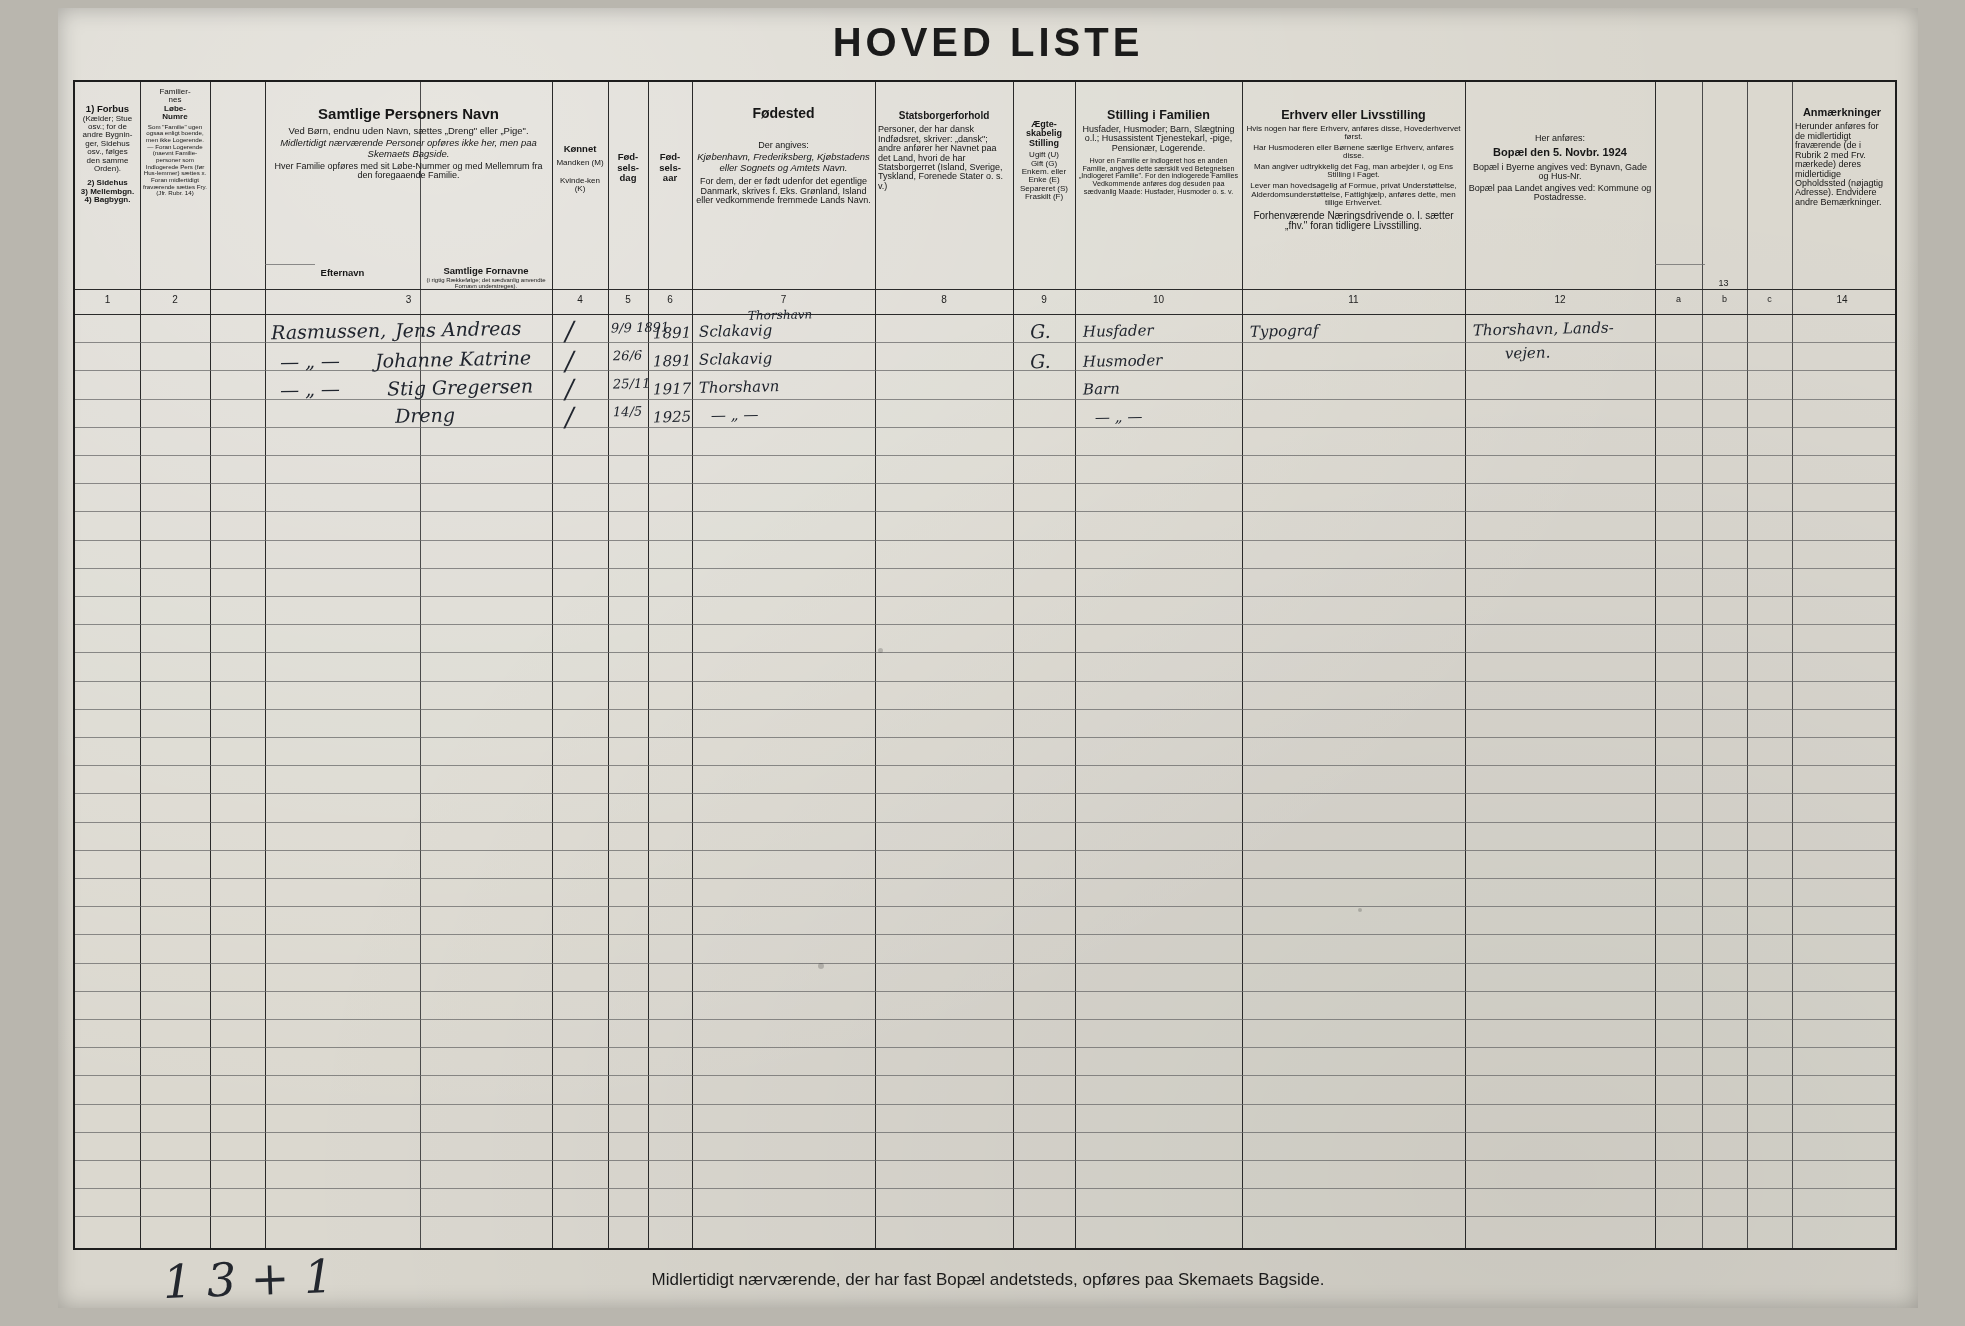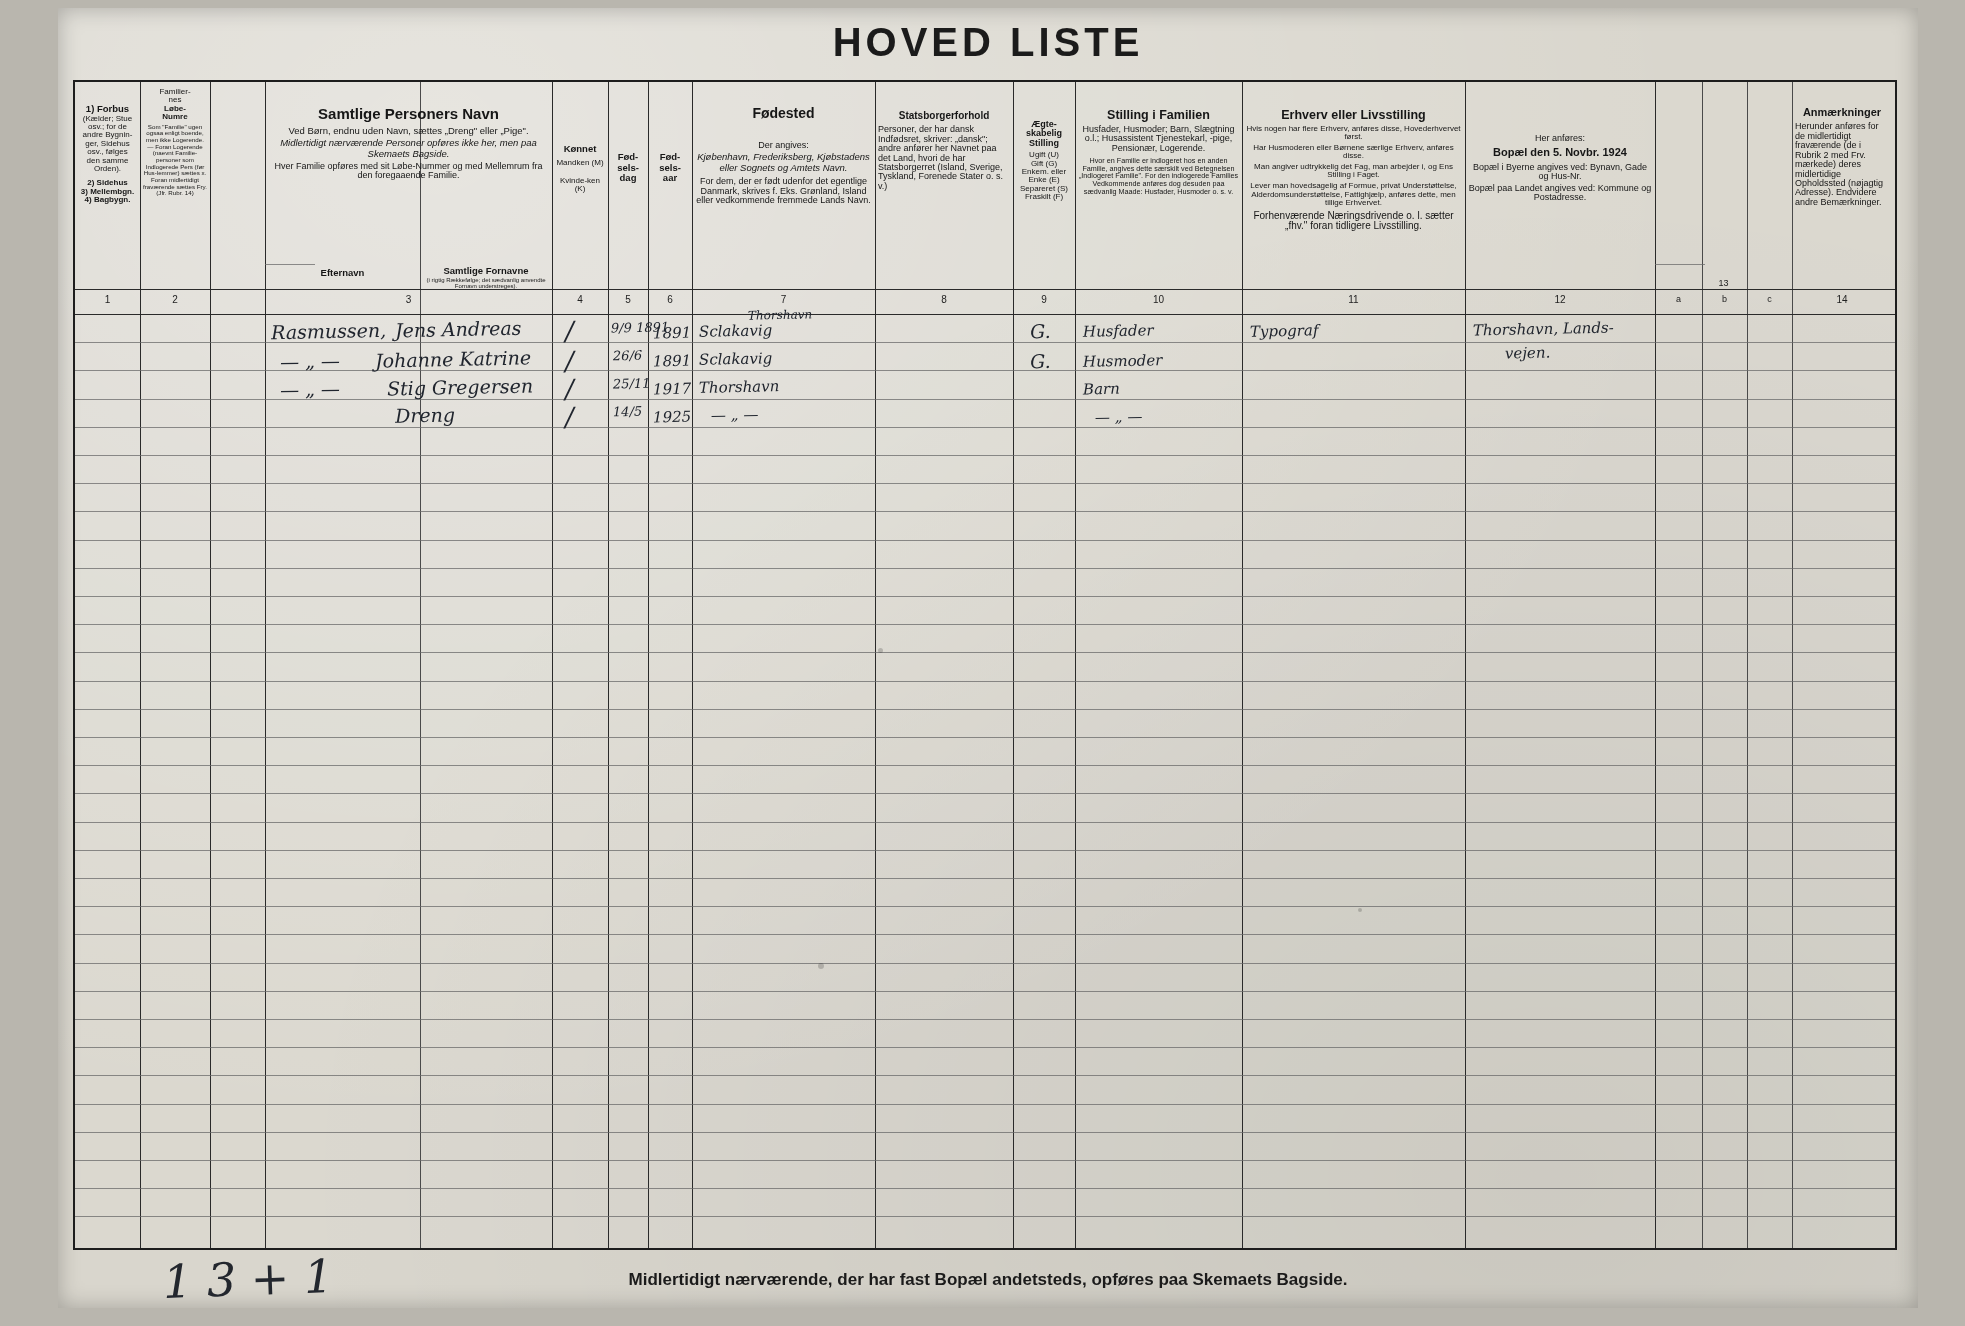"Midlertidigt nærværende, der har fast" #footer { font-weight: bold -> normal }
